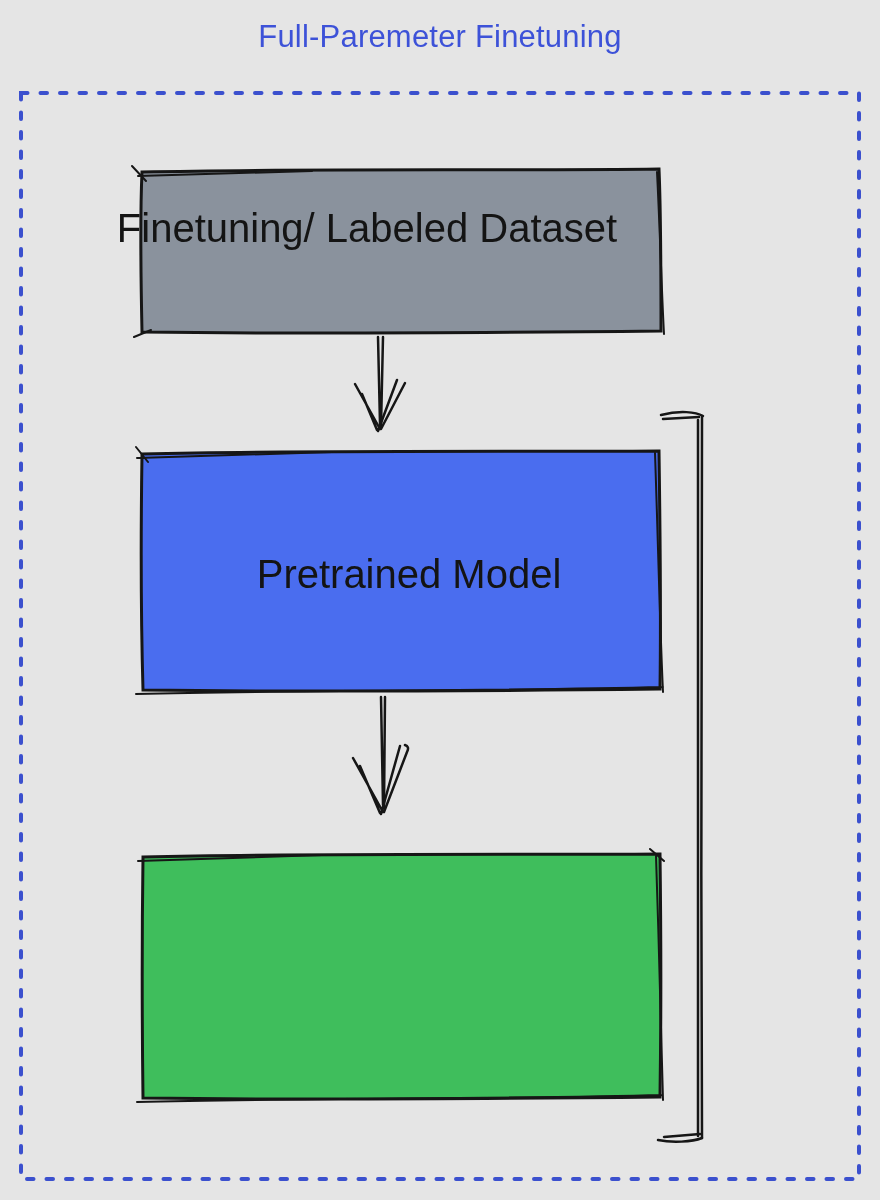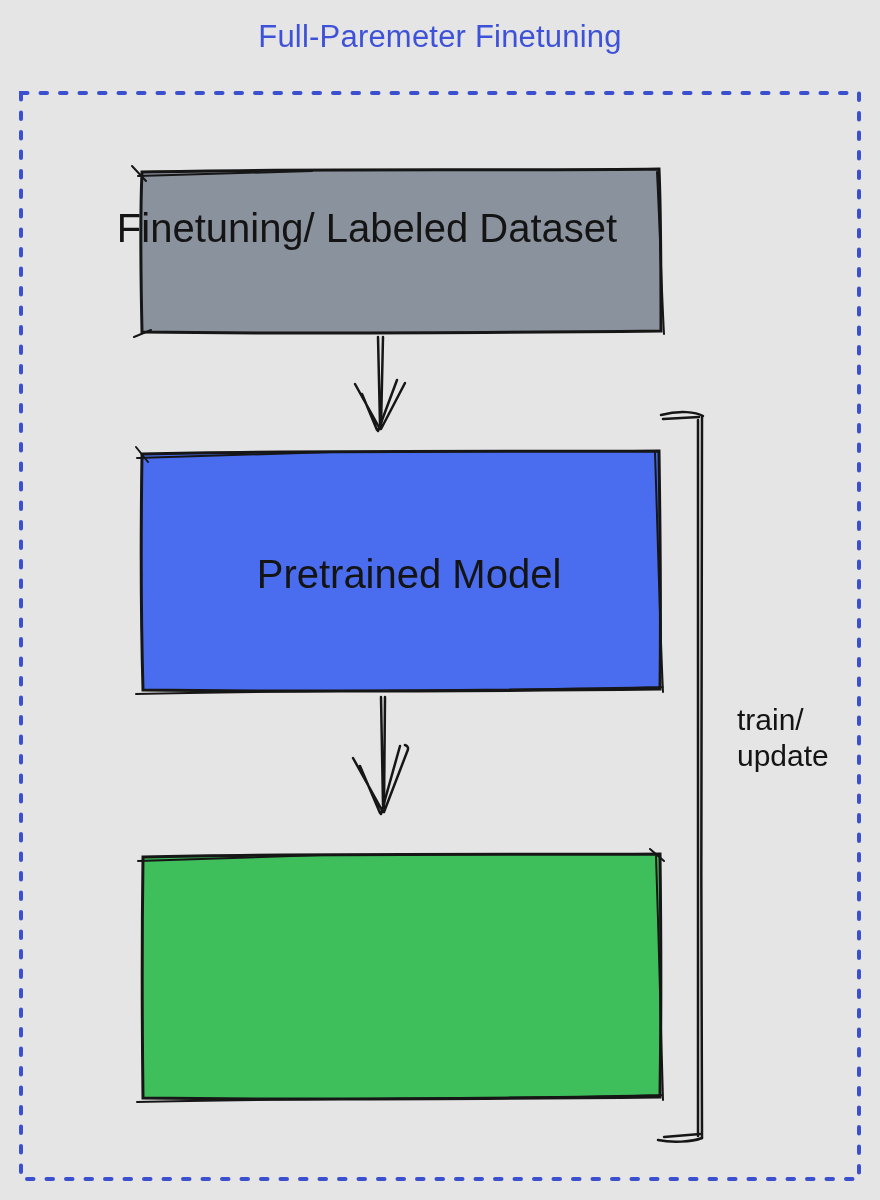"train/" div.annotation { html: <div>train/ update</div> -> none }
